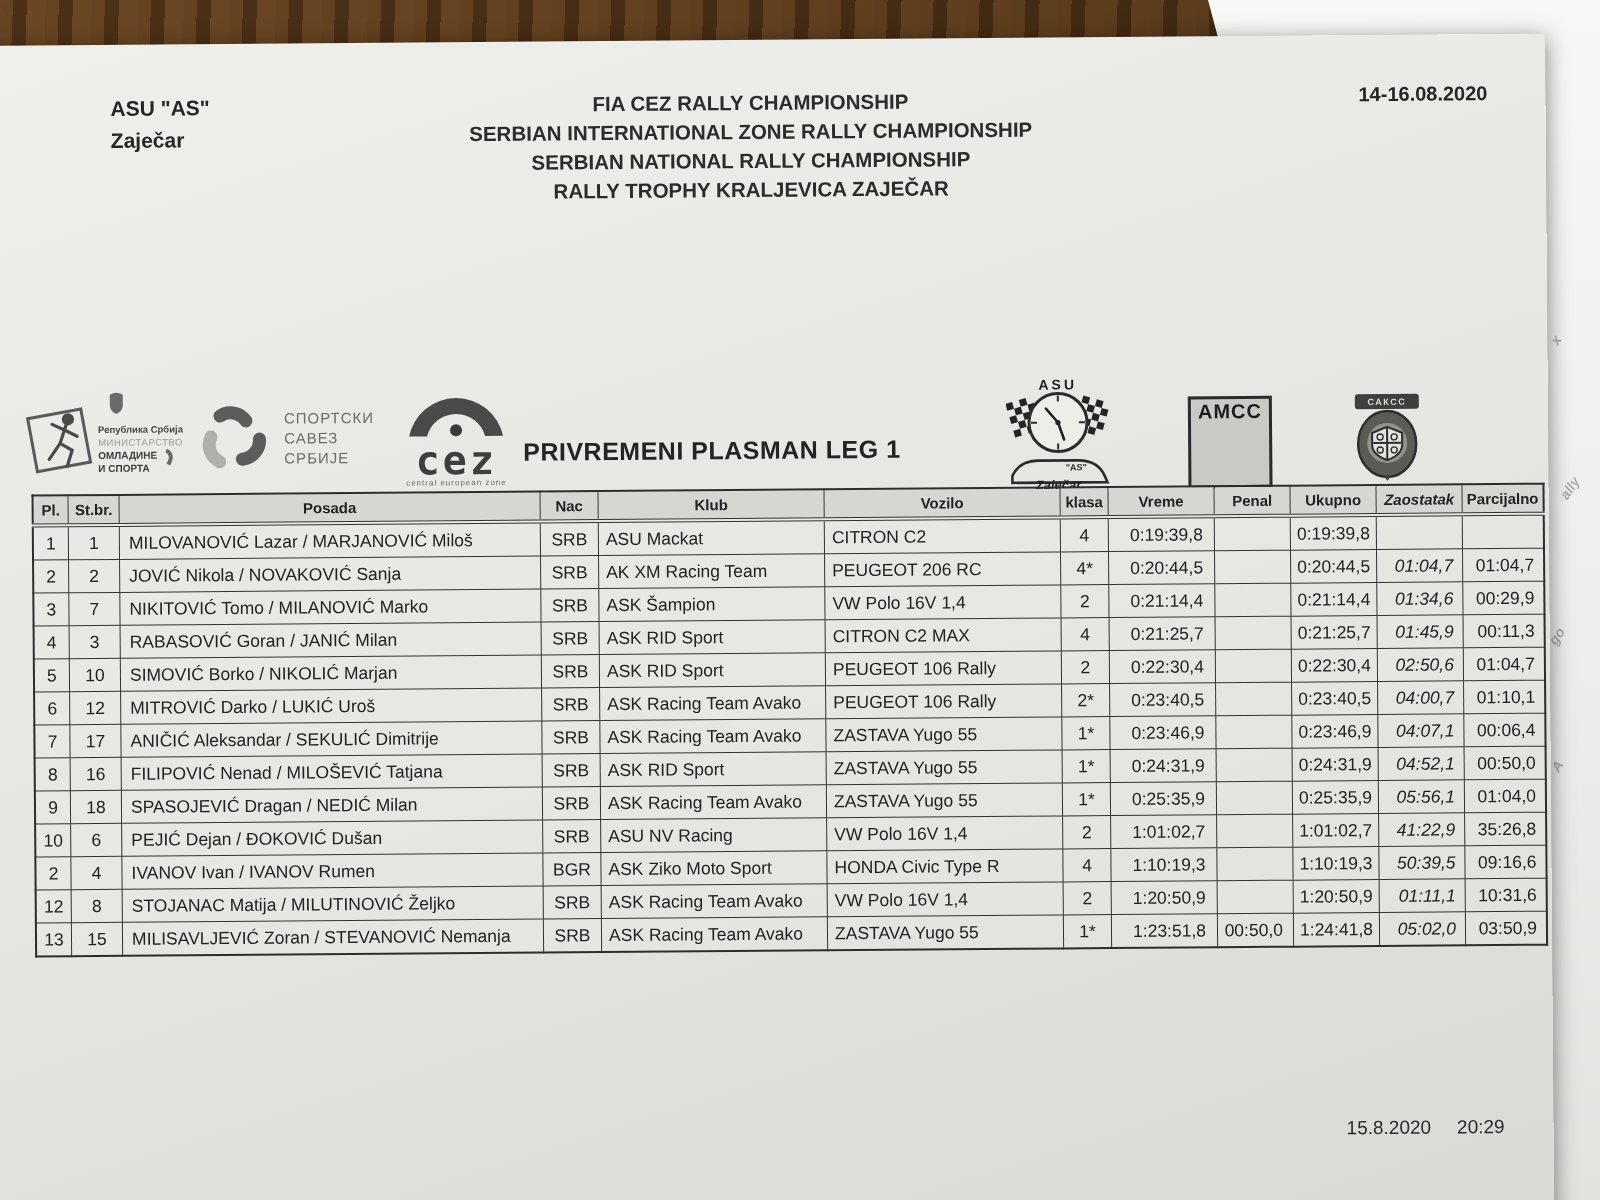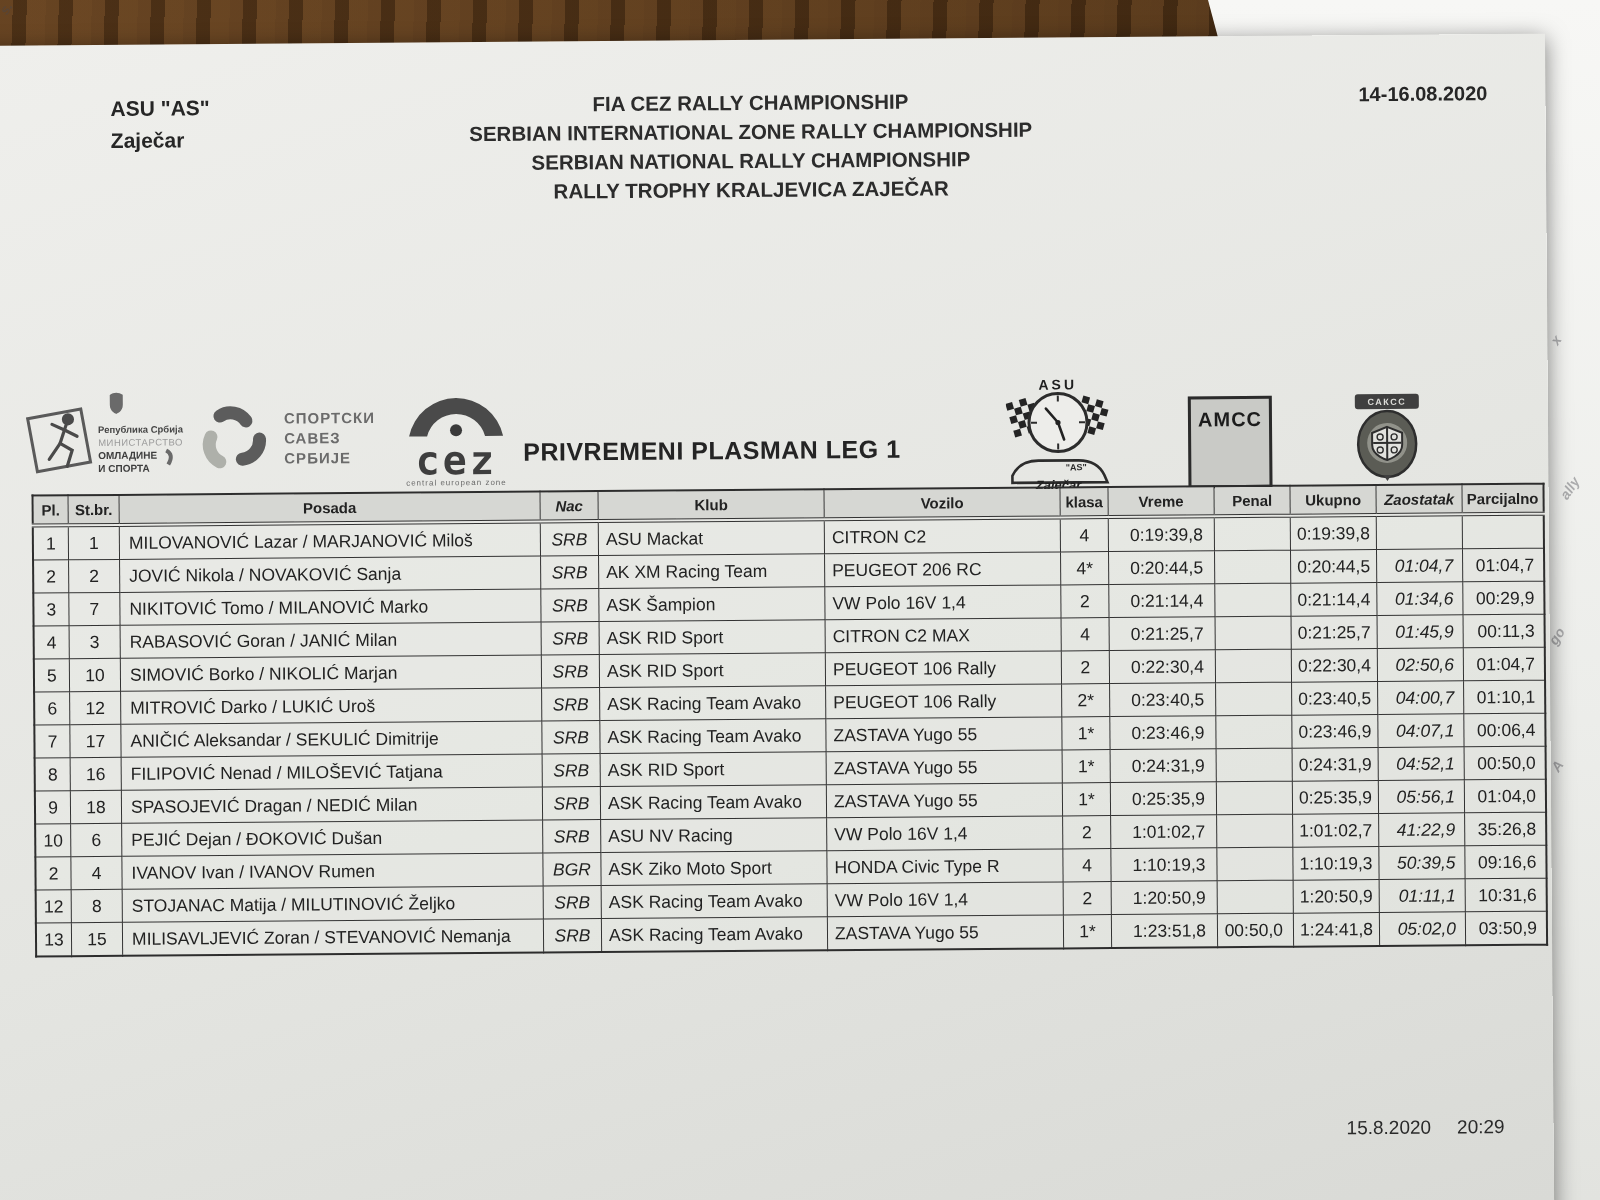"СПОРТСКИ" .federation-text { font-weight: bold -> normal }
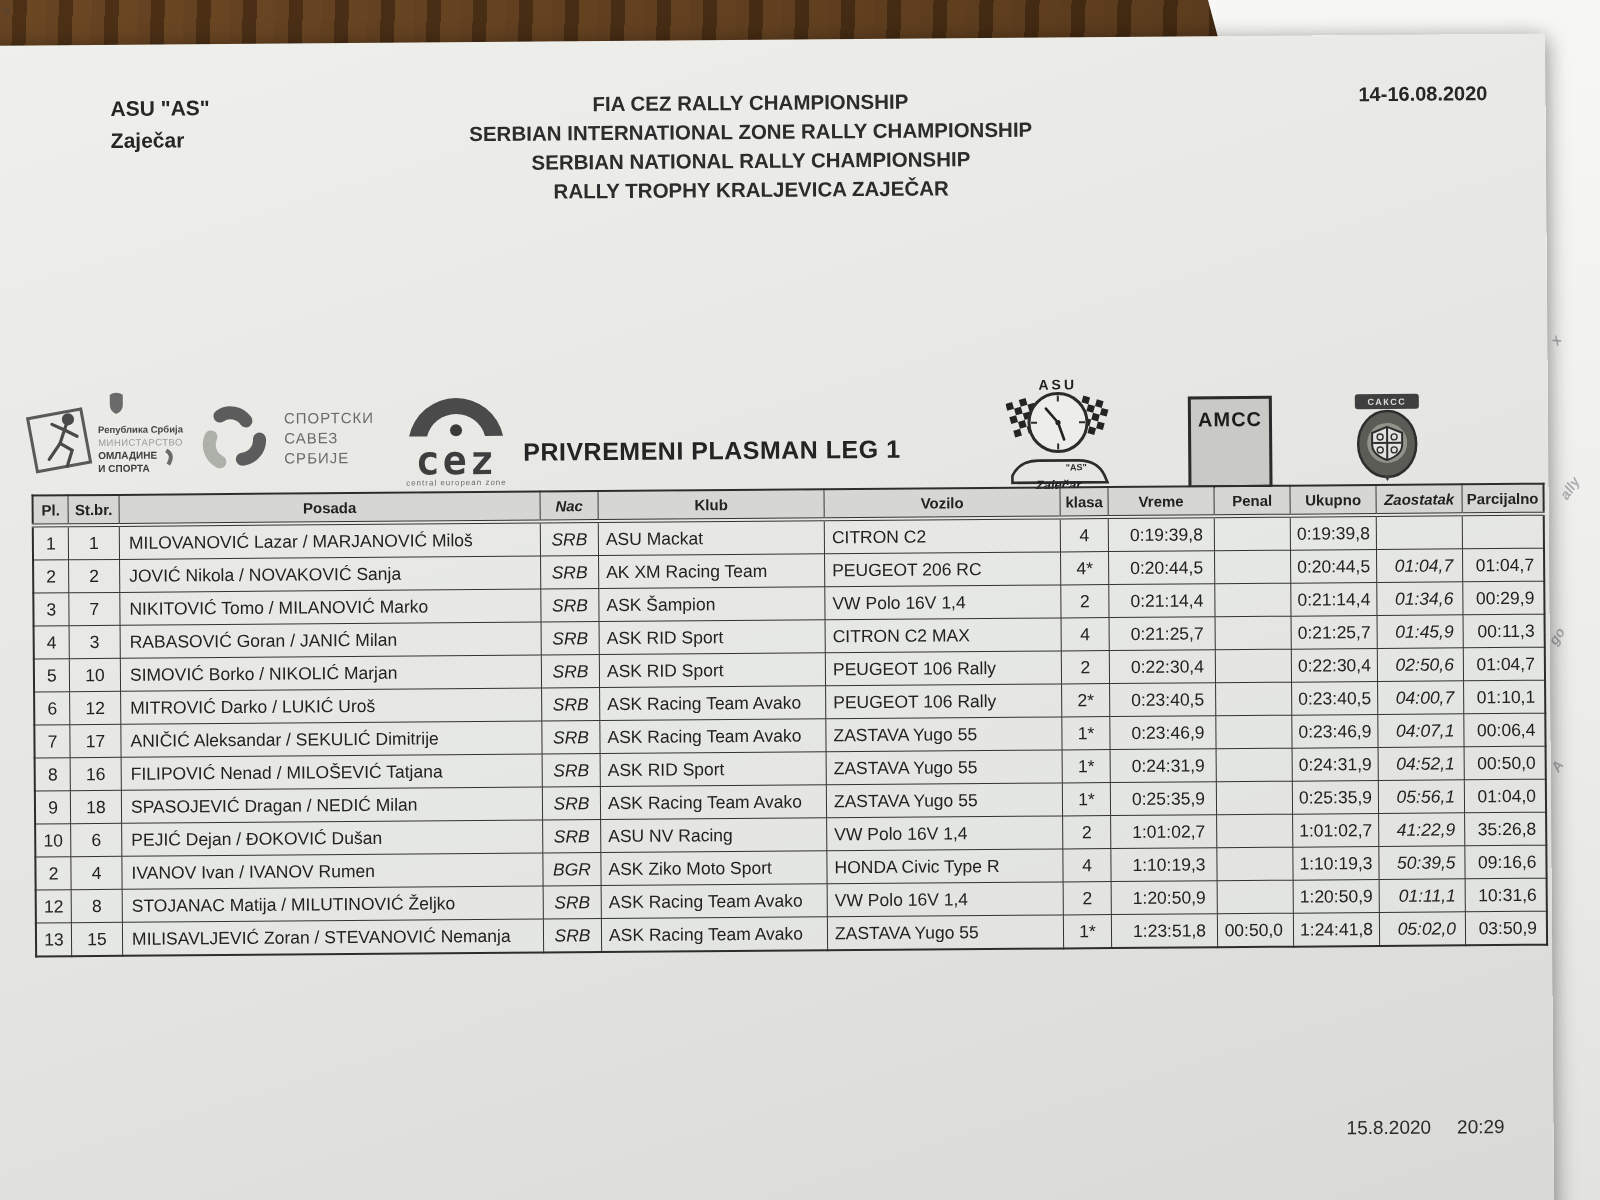"AMCC" .amcc-text { padding-top: 9px -> 1px }
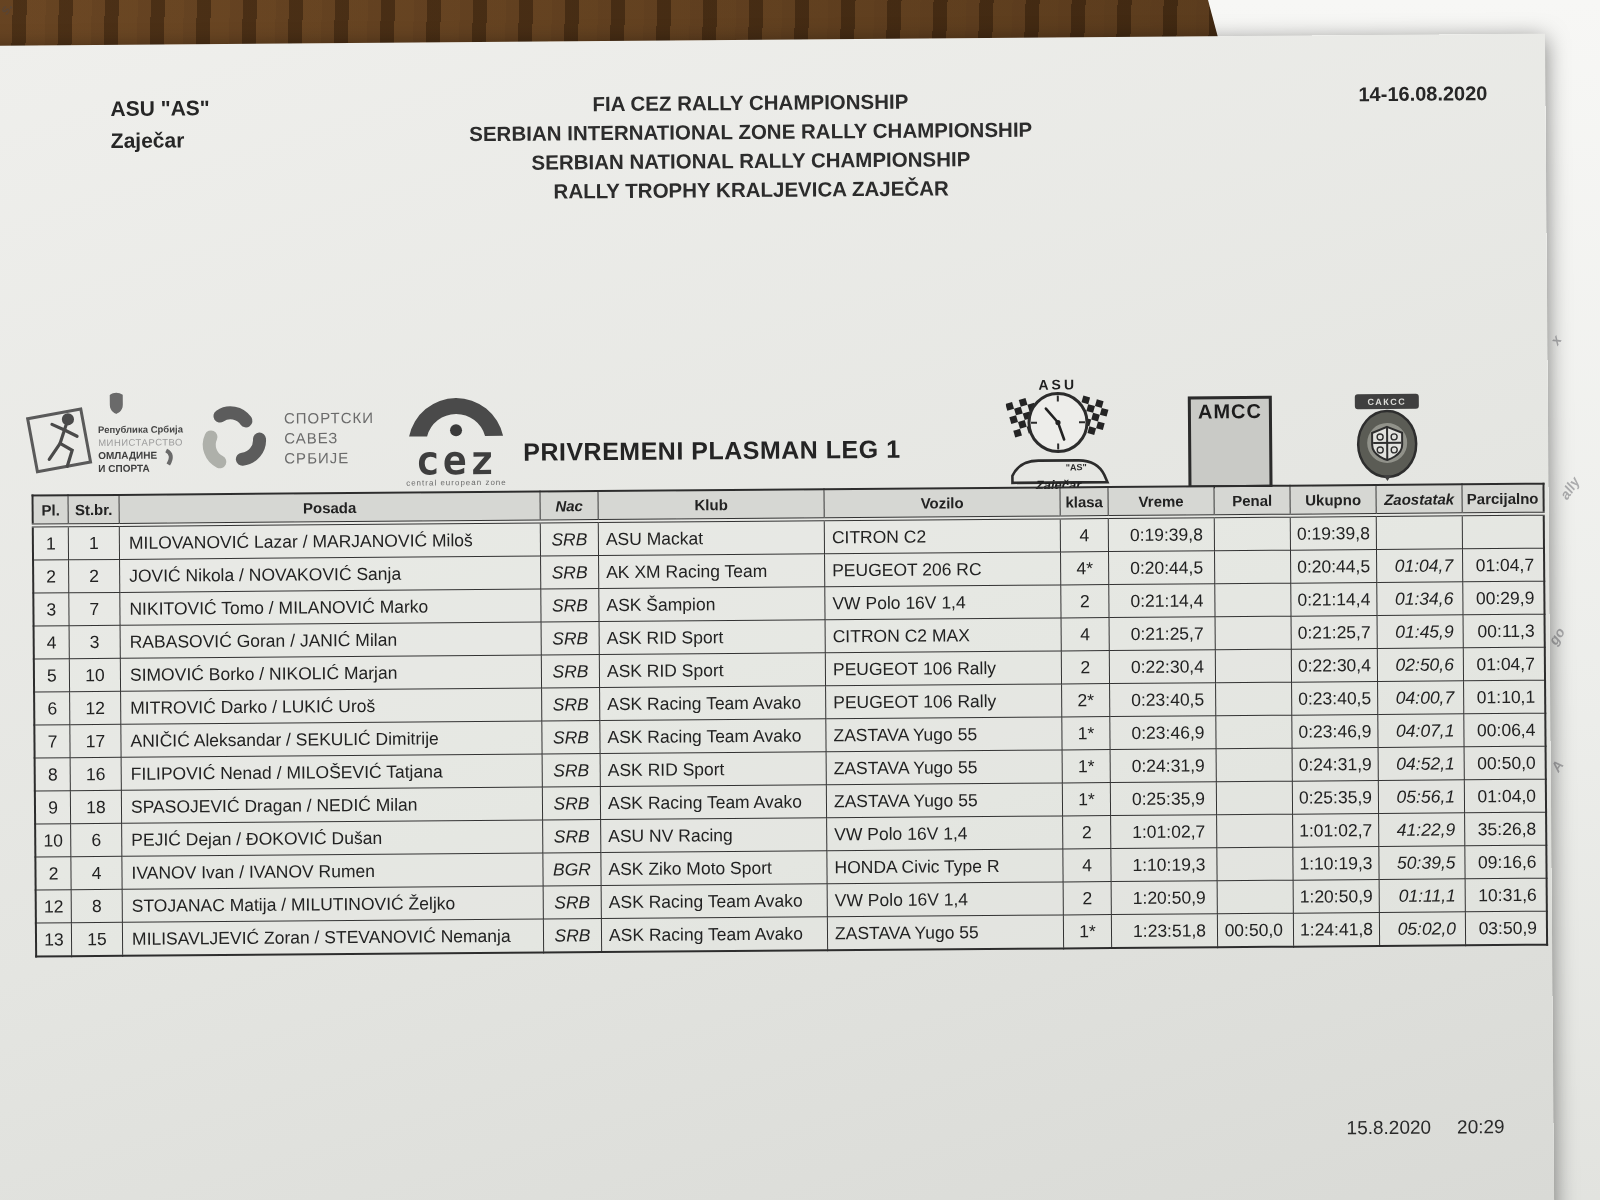"Nac" .col-nac { font-style: italic -> none }
